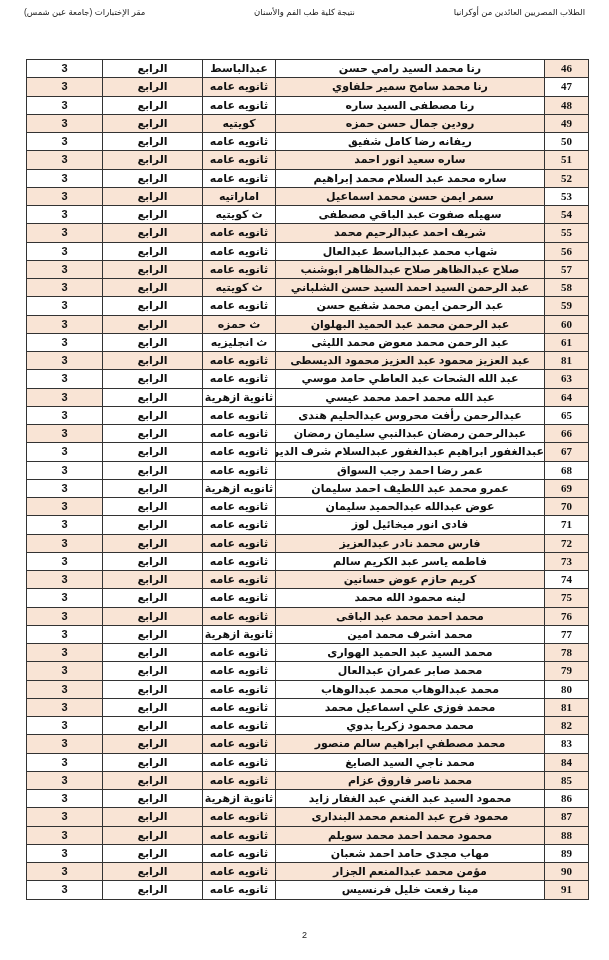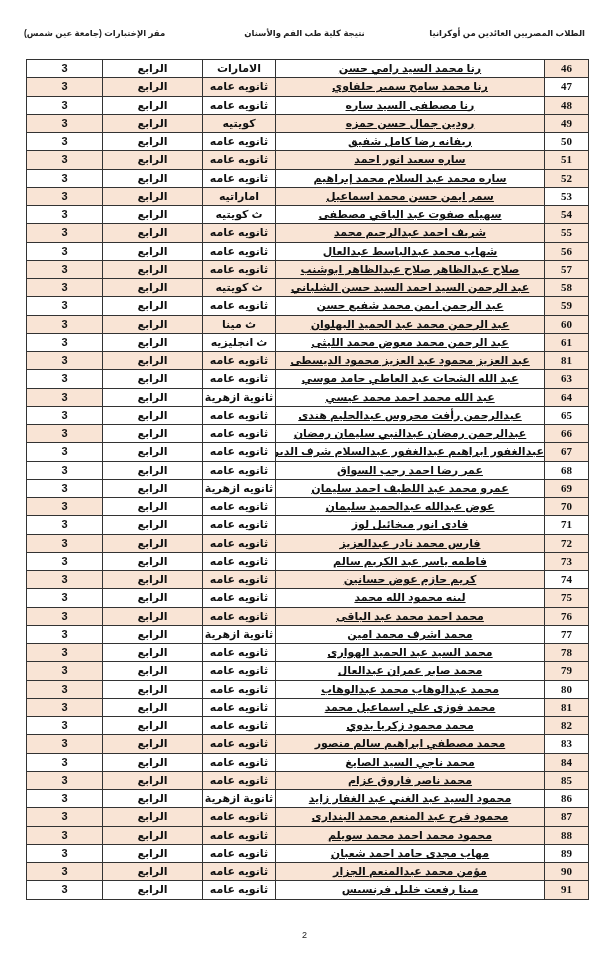"مقر الإختبارات (جامعة عين شمس)" .hdr { font-weight: bold -> none; top: 28px -> 7px }
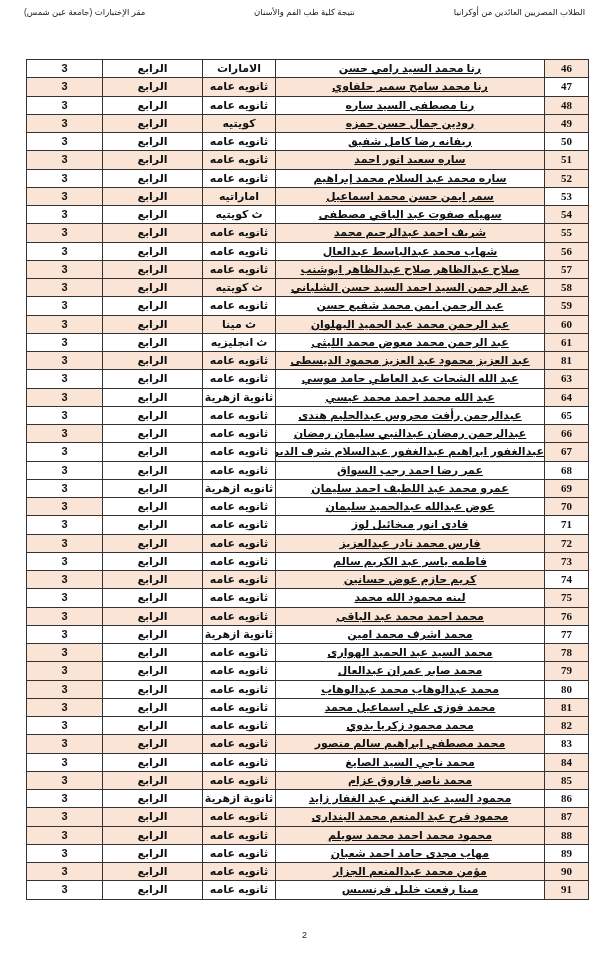"الامارات" td.c-type { text: الامارات -> عبدالباسط }
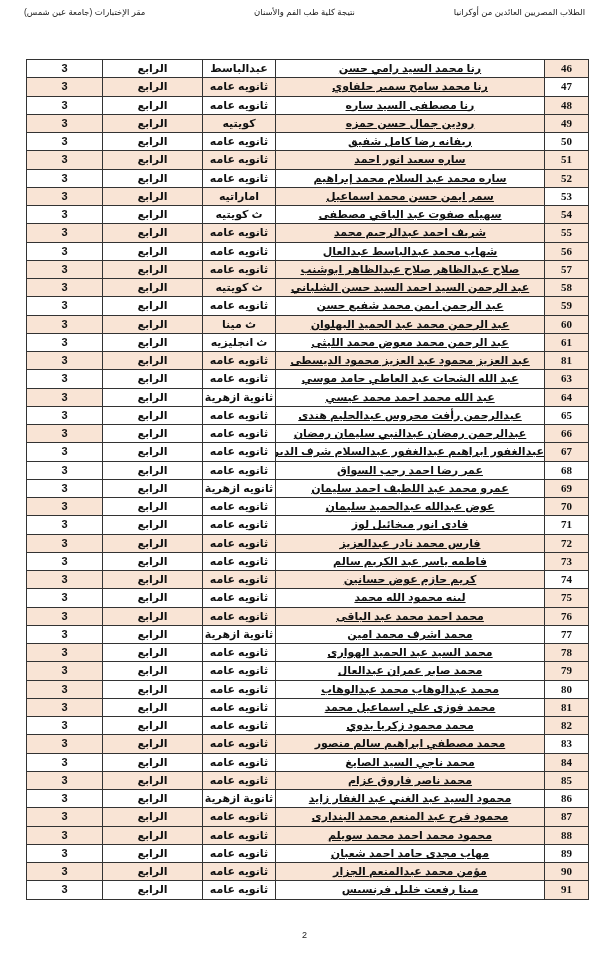"رنا محمد السيد رامي حسن" td.c-name { text-decoration: underline -> none }
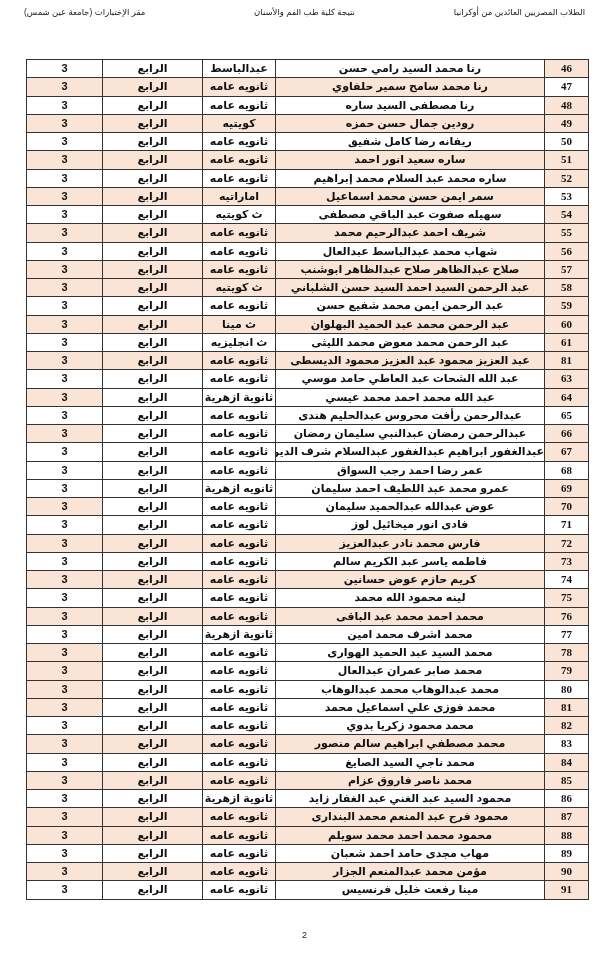"ث مينا" td.c-type { text: مينا -> حمزه }
